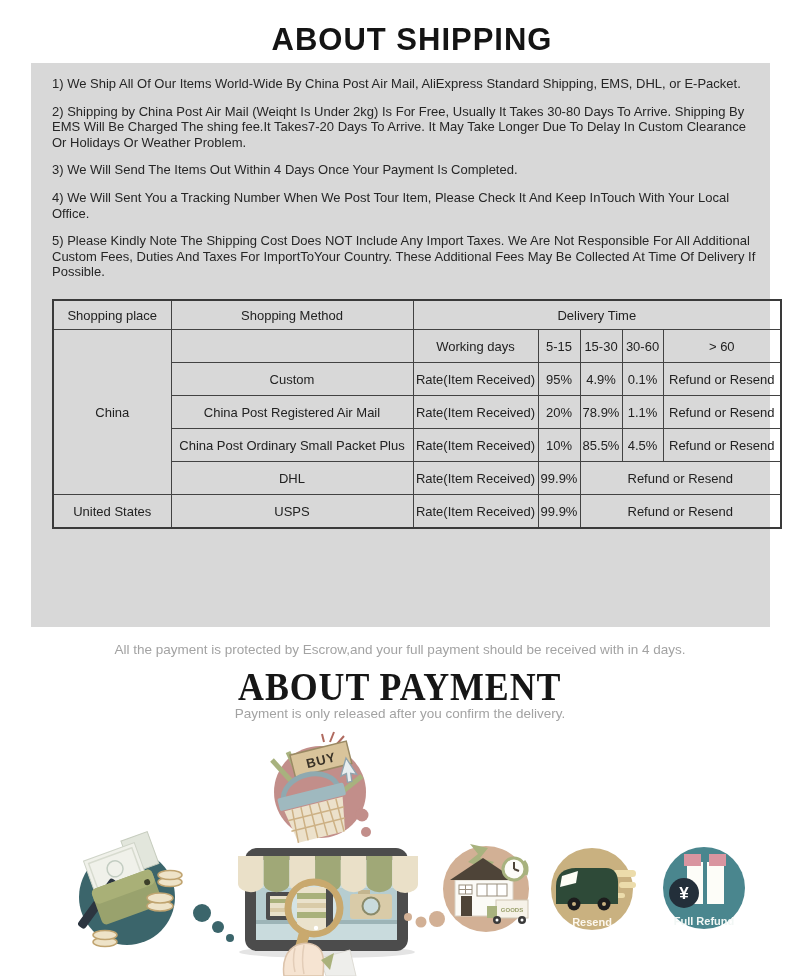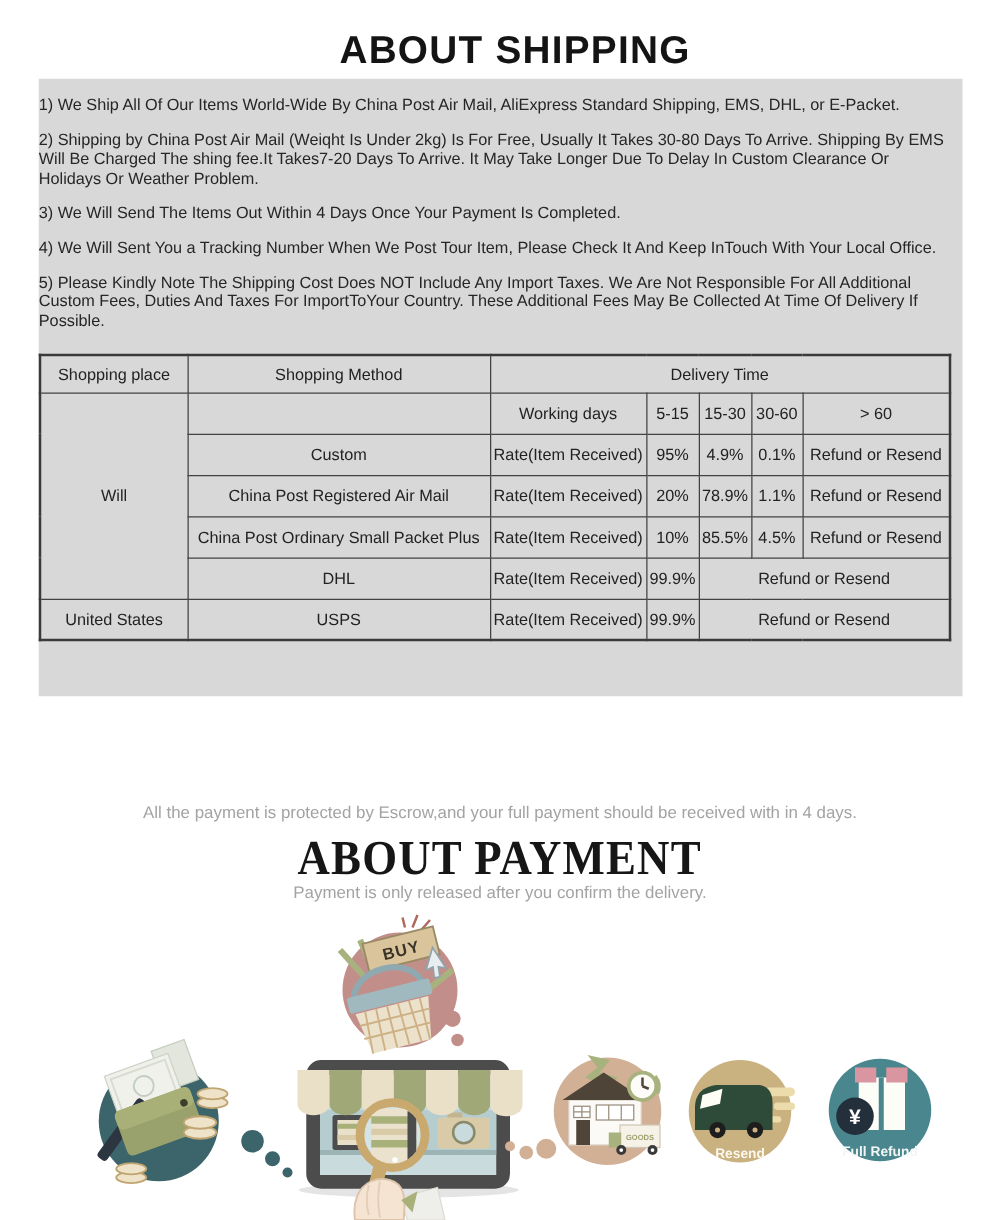"1) We Ship All Of" .gray-box { height: 494px -> 564px; padding: 13px 11px 0 0 -> 13px 11px 0 21px }
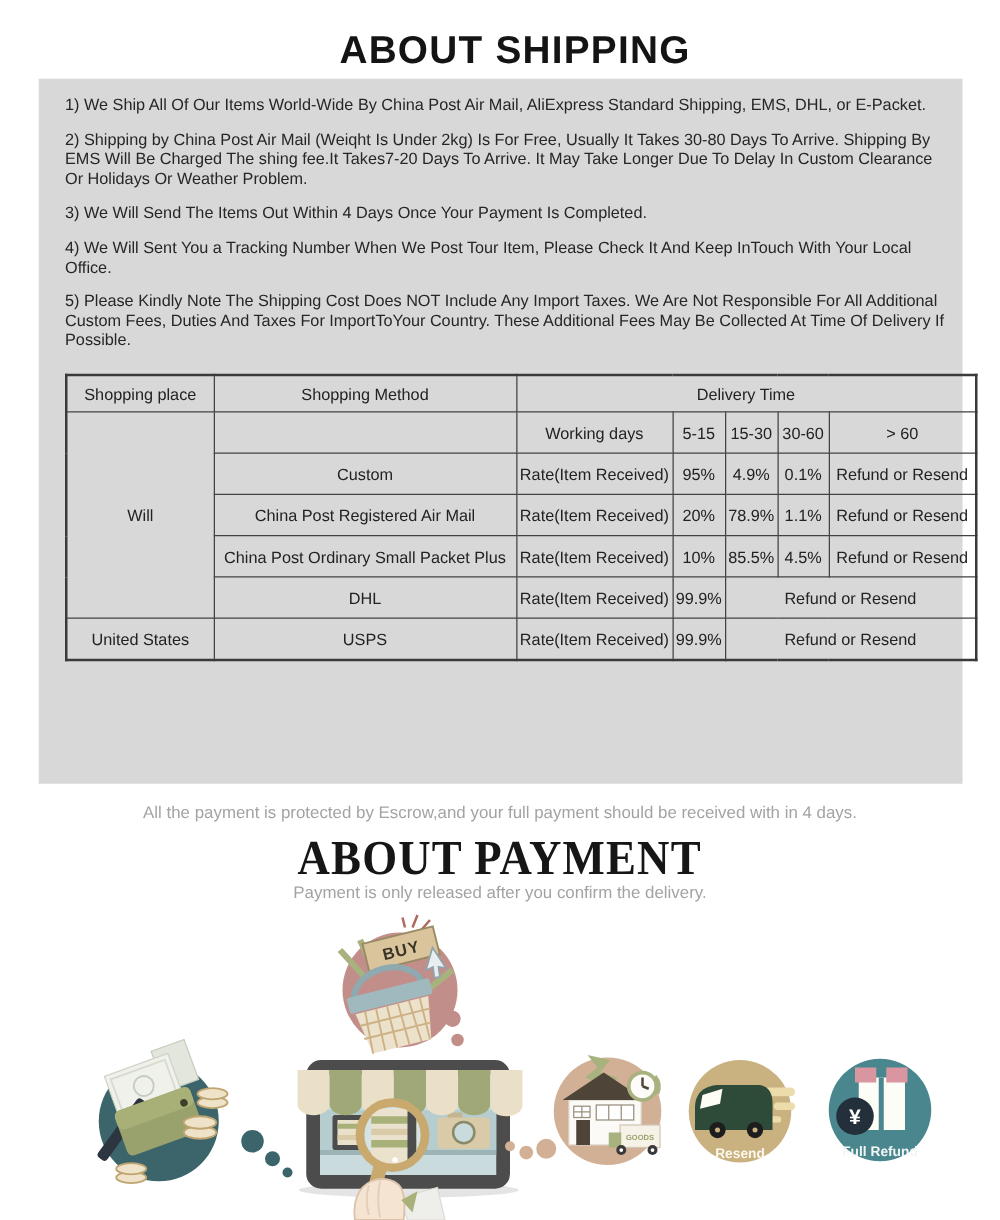"Will" td { text: Will -> China }
